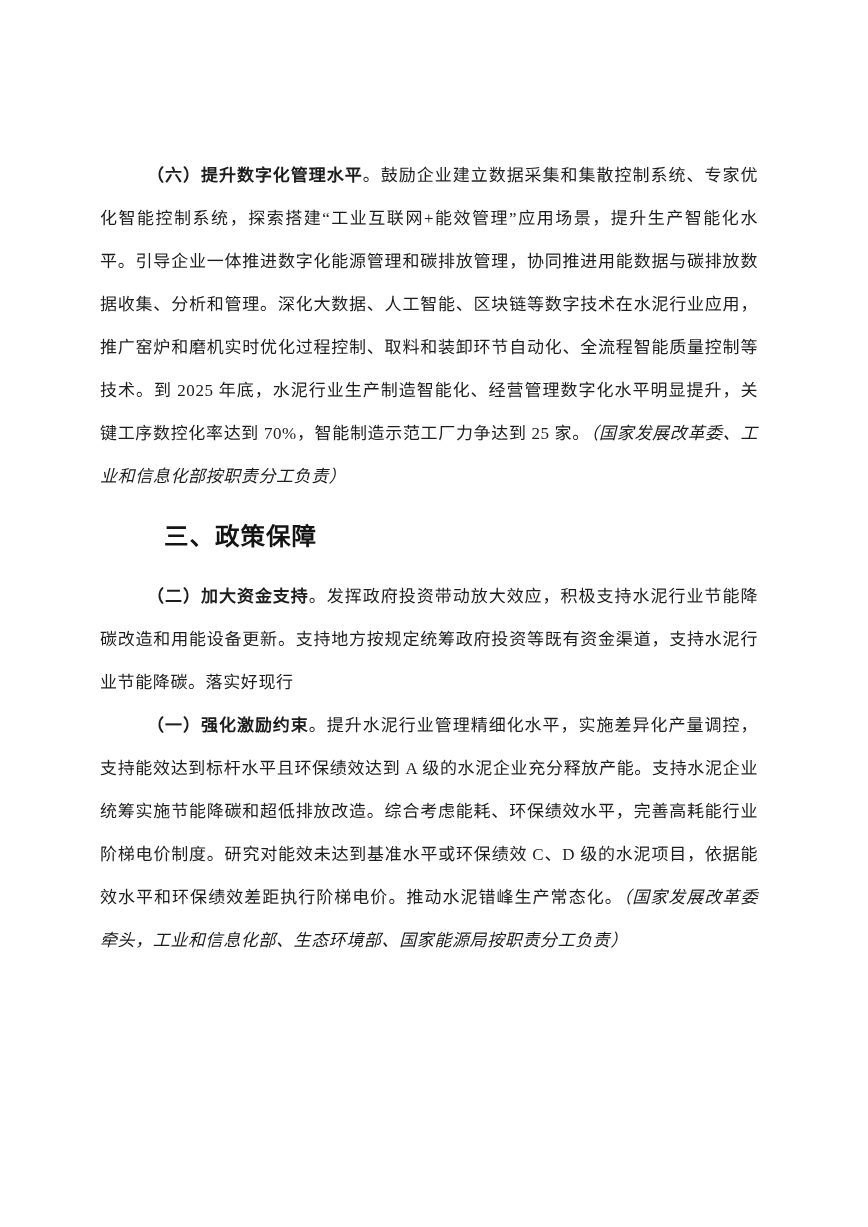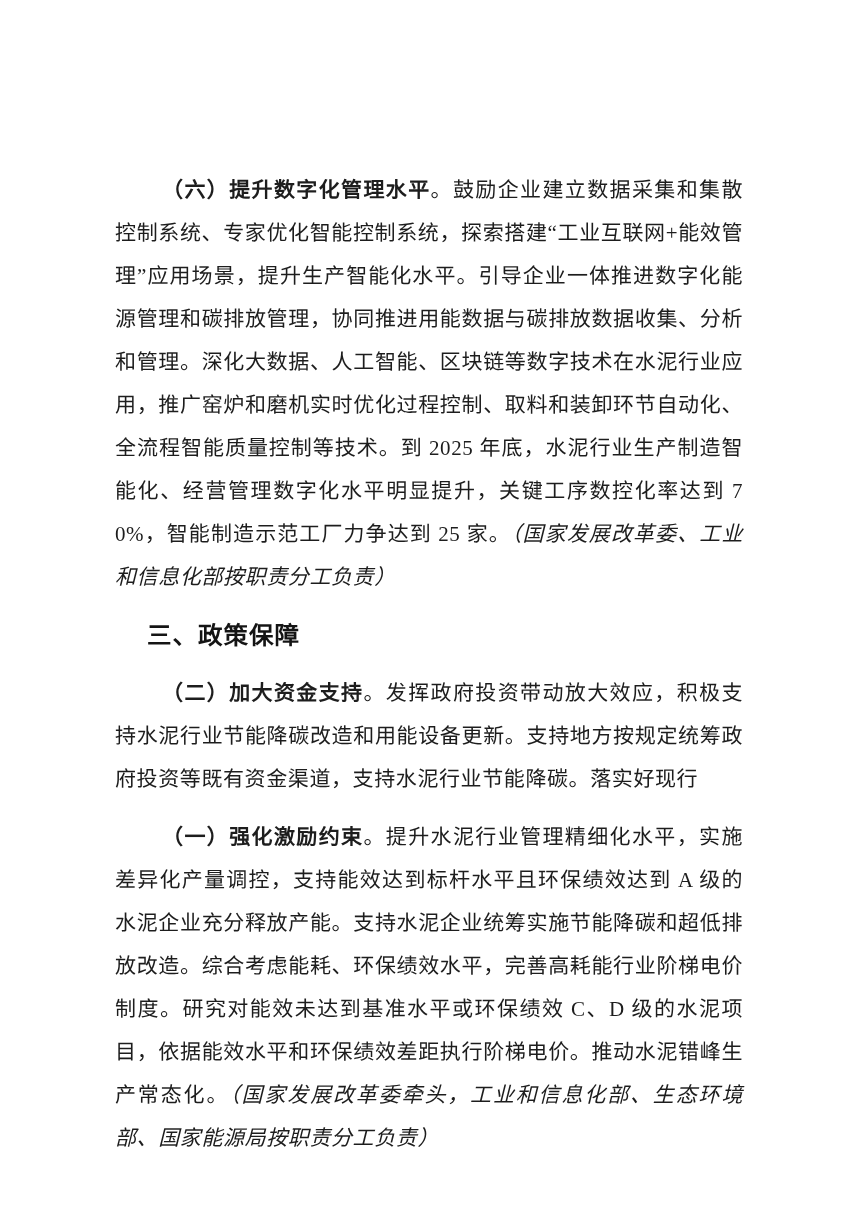"（六）提升数字化管理水平。鼓励企业建立数据采集和集散控制系统、专家优化智能控制系" .para { font-size: 21px -> 17px; margin: 15px -> 0 }
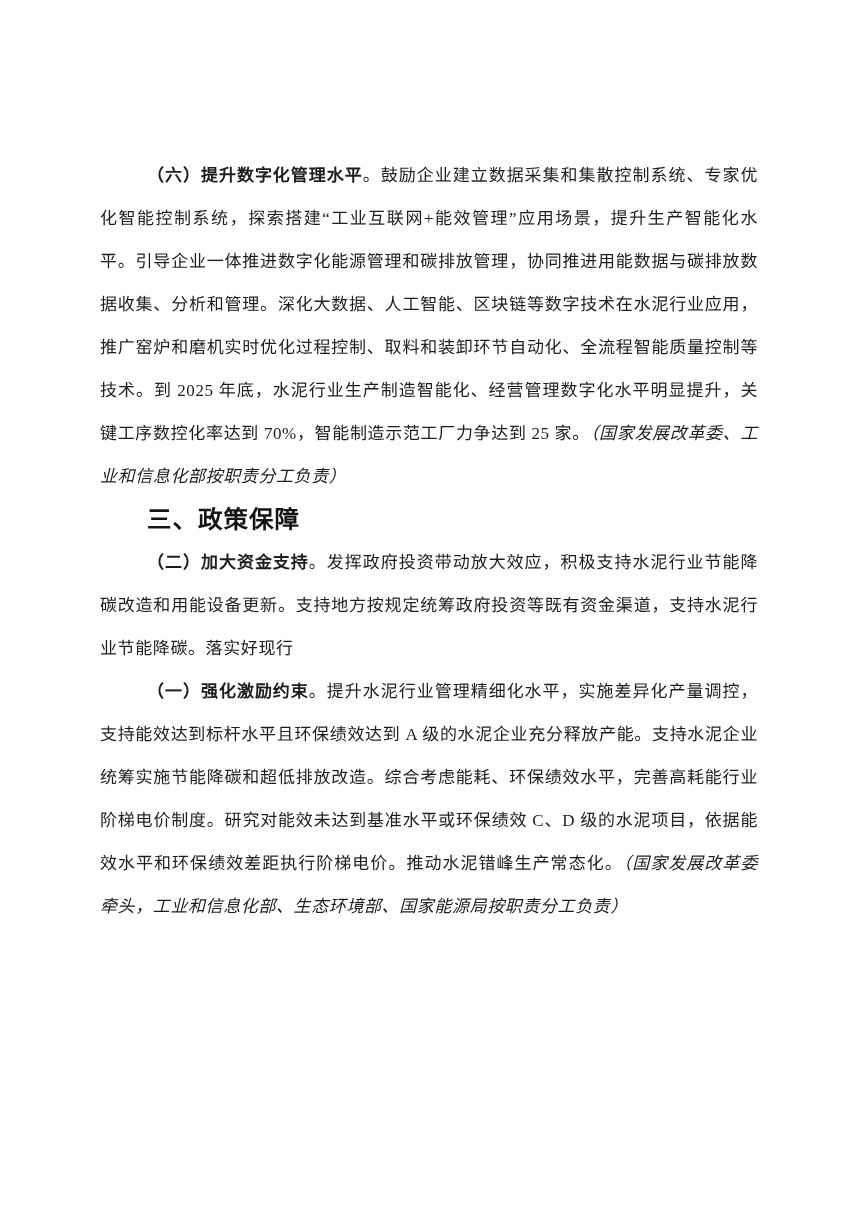"三、政策保障" .heading { margin: 0 -> 17px }
